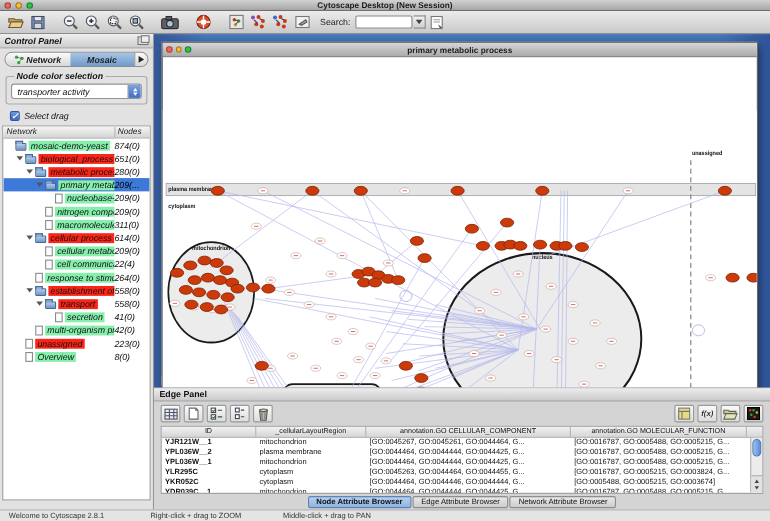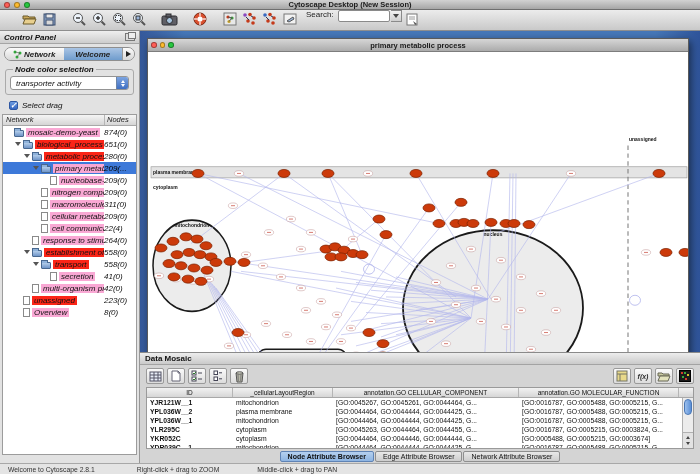"Search:" .toolbar { align-items: none -> center; padding: 0 20px -> 0 5px }
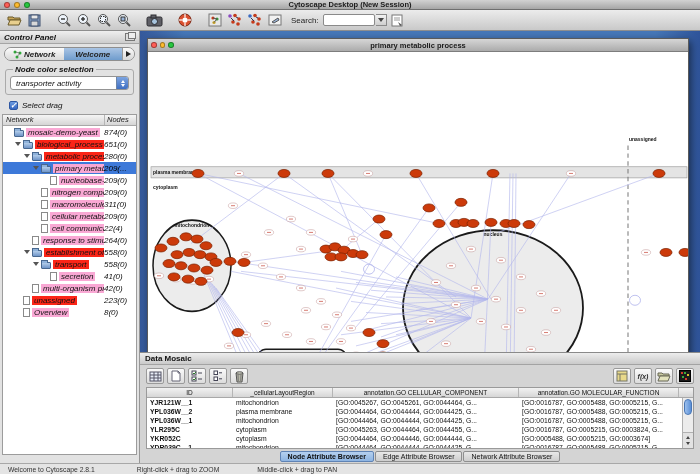"Welcome" span { text: Welcome -> Mosaic }
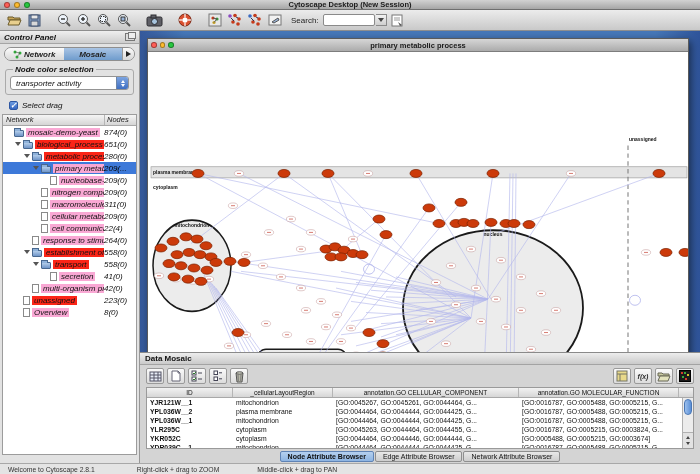"mosaic-demo-yeast" .tlabel.green { background: #f9a8d4 -> #86efac }
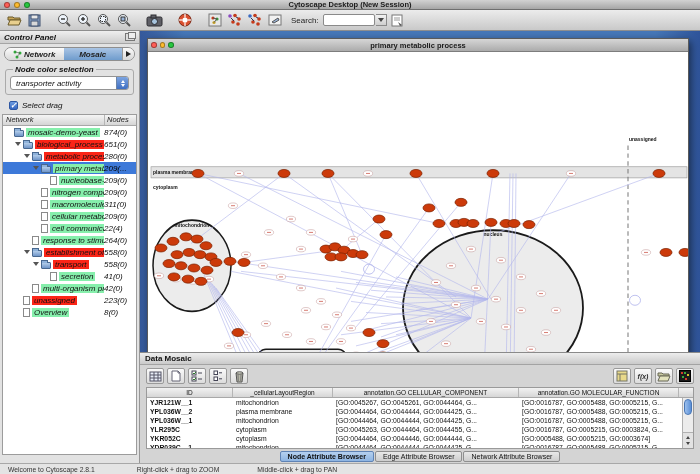"cellular process" div.trow { html: none -> <div> <span></span> <span></span> <span></span> <span>cellular process</span> <span>614(0)</span> </div> }
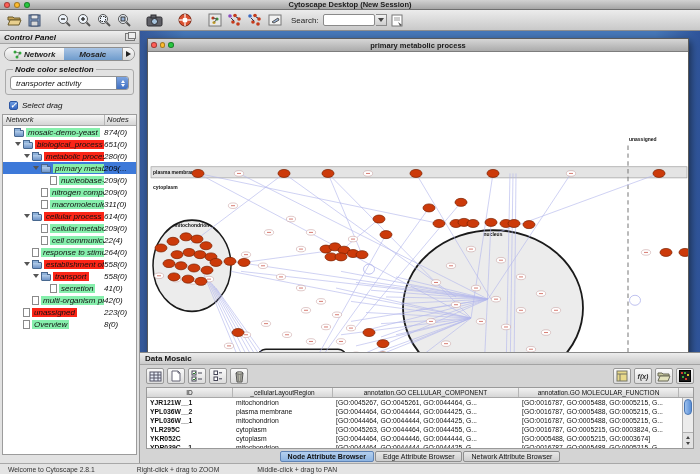"Data Mosaic" b { text: Data Mosaic -> Edge Panel }
